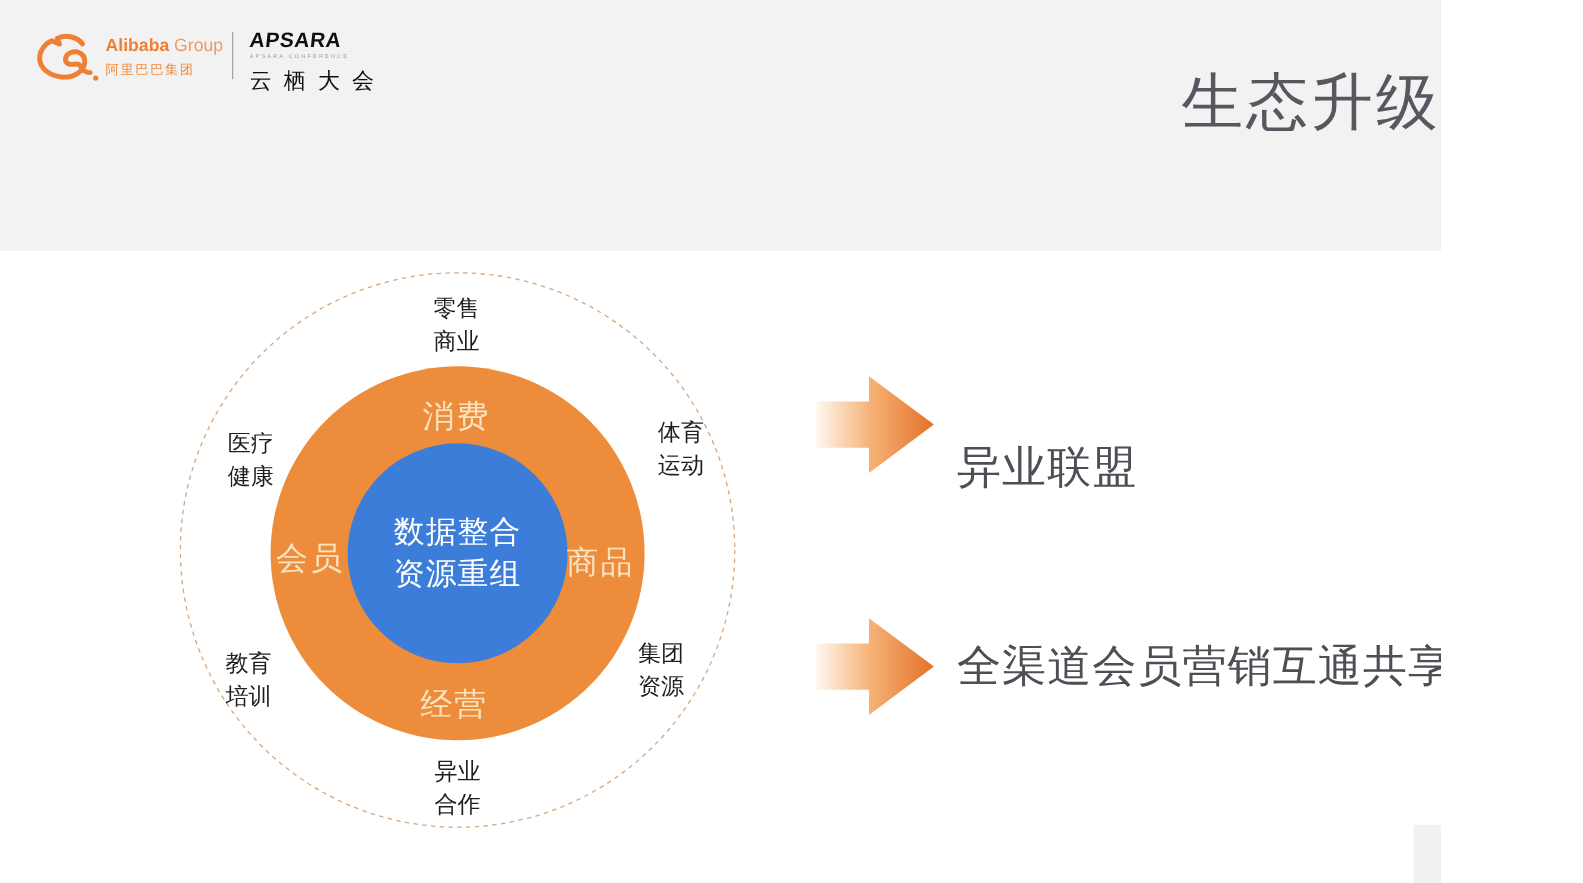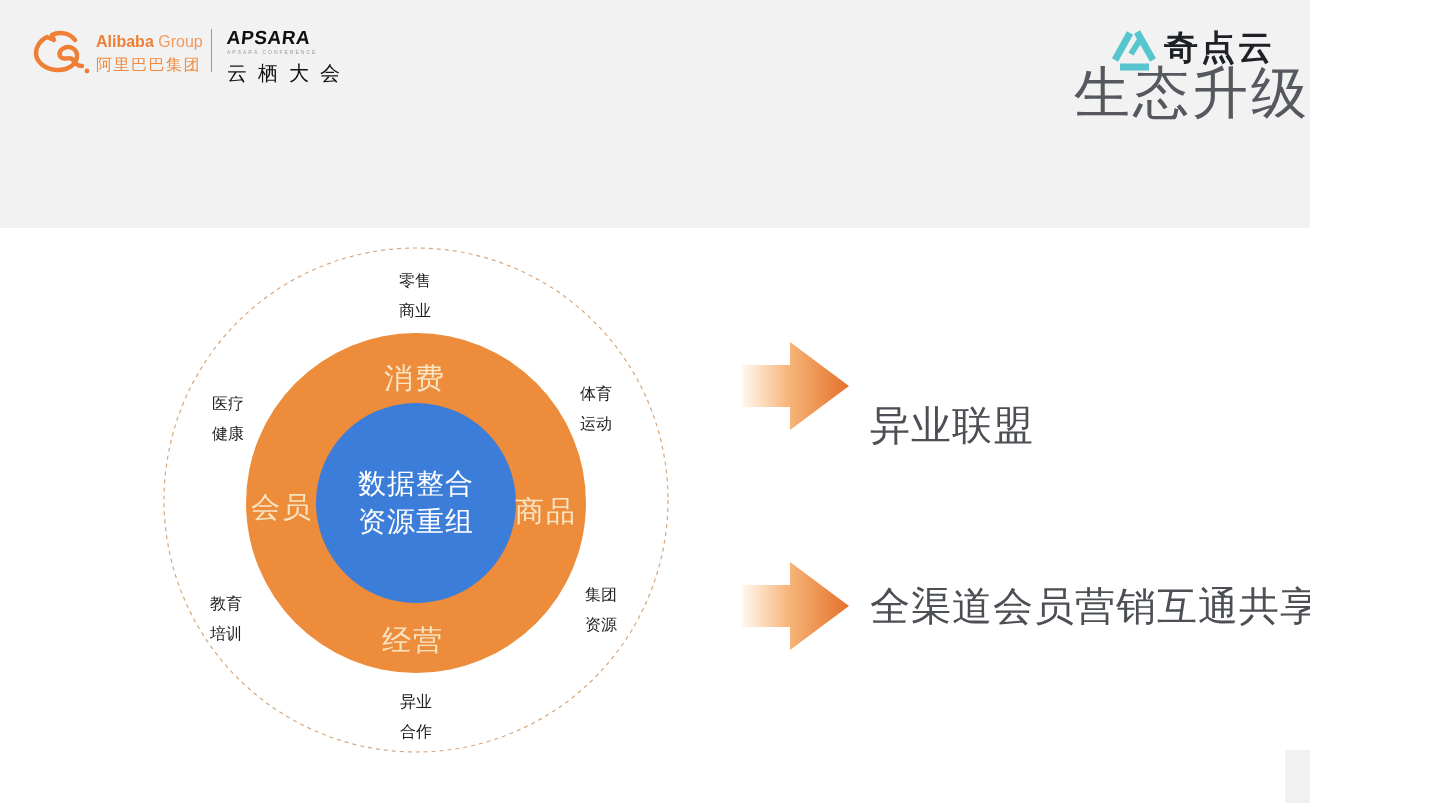"阿里巴巴集团" .ali-cn { font-size: 16px -> 12px }
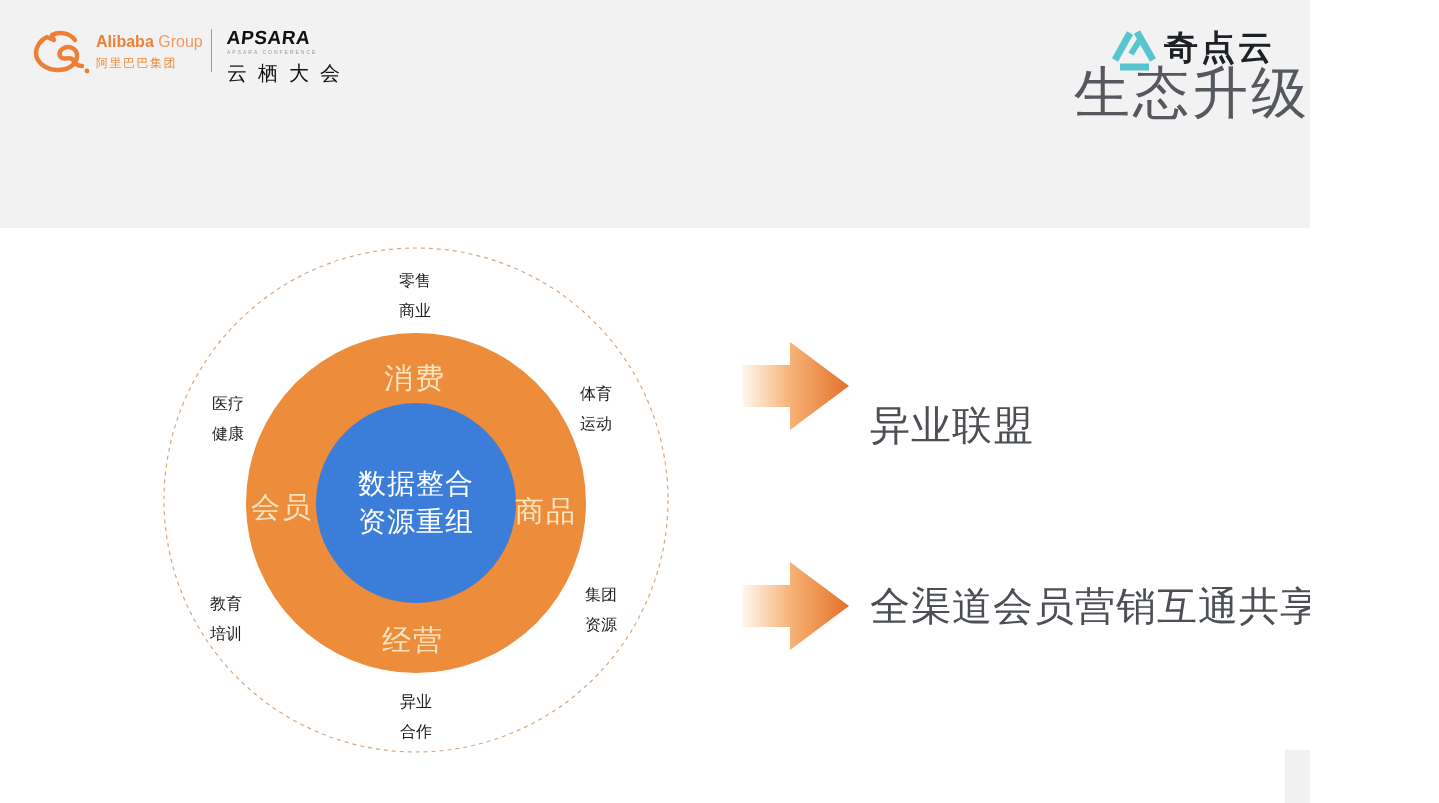"奇点云" div.qdy { html: <div> <svg> <g> <path></path> <path></path> <path></path> <path></path> </g> </svg> <span>奇点云</span> </div> -> none }
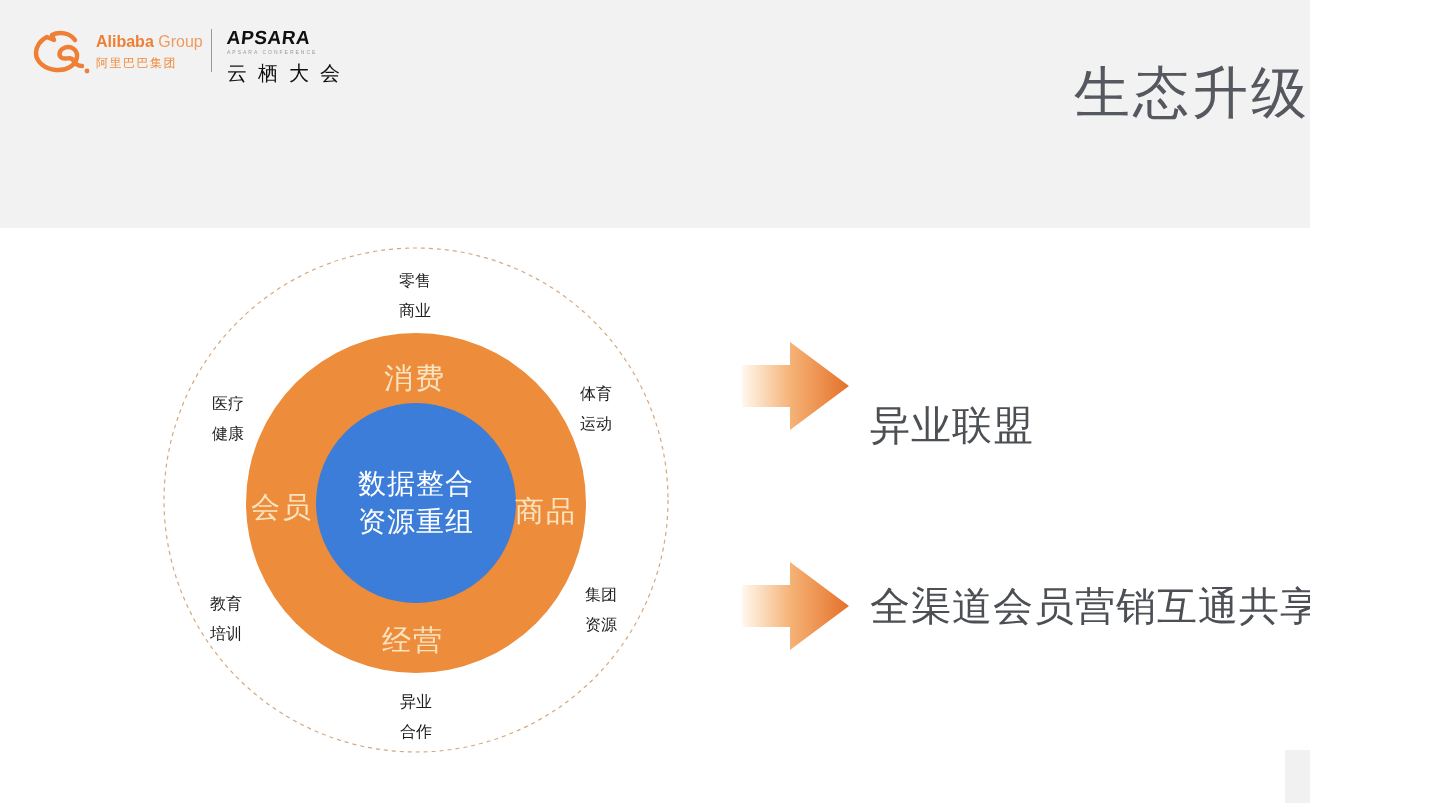"零售" .outer-label { font-size: 16px -> 21px }
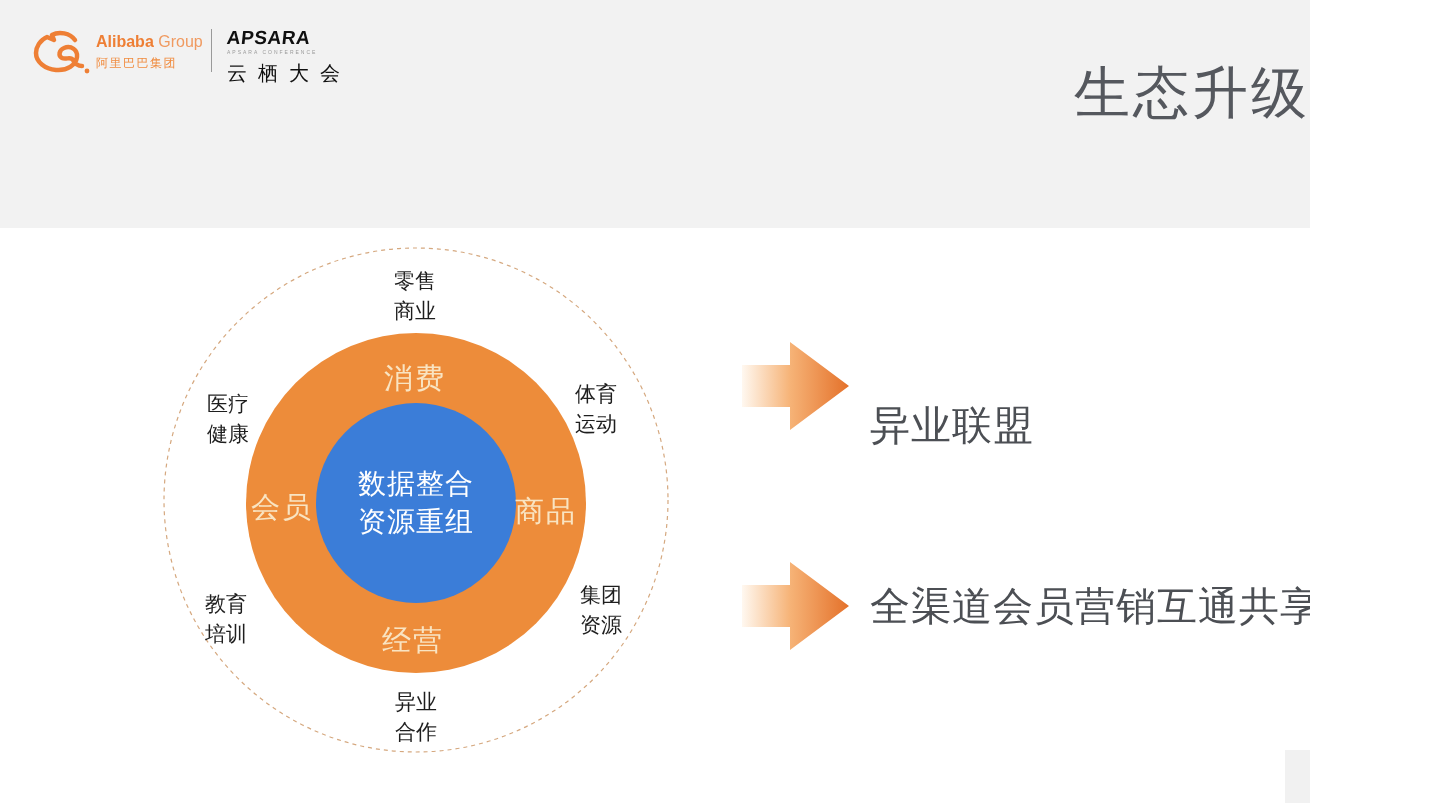"体育" div.outer-label { left: 596px -> 619px }
